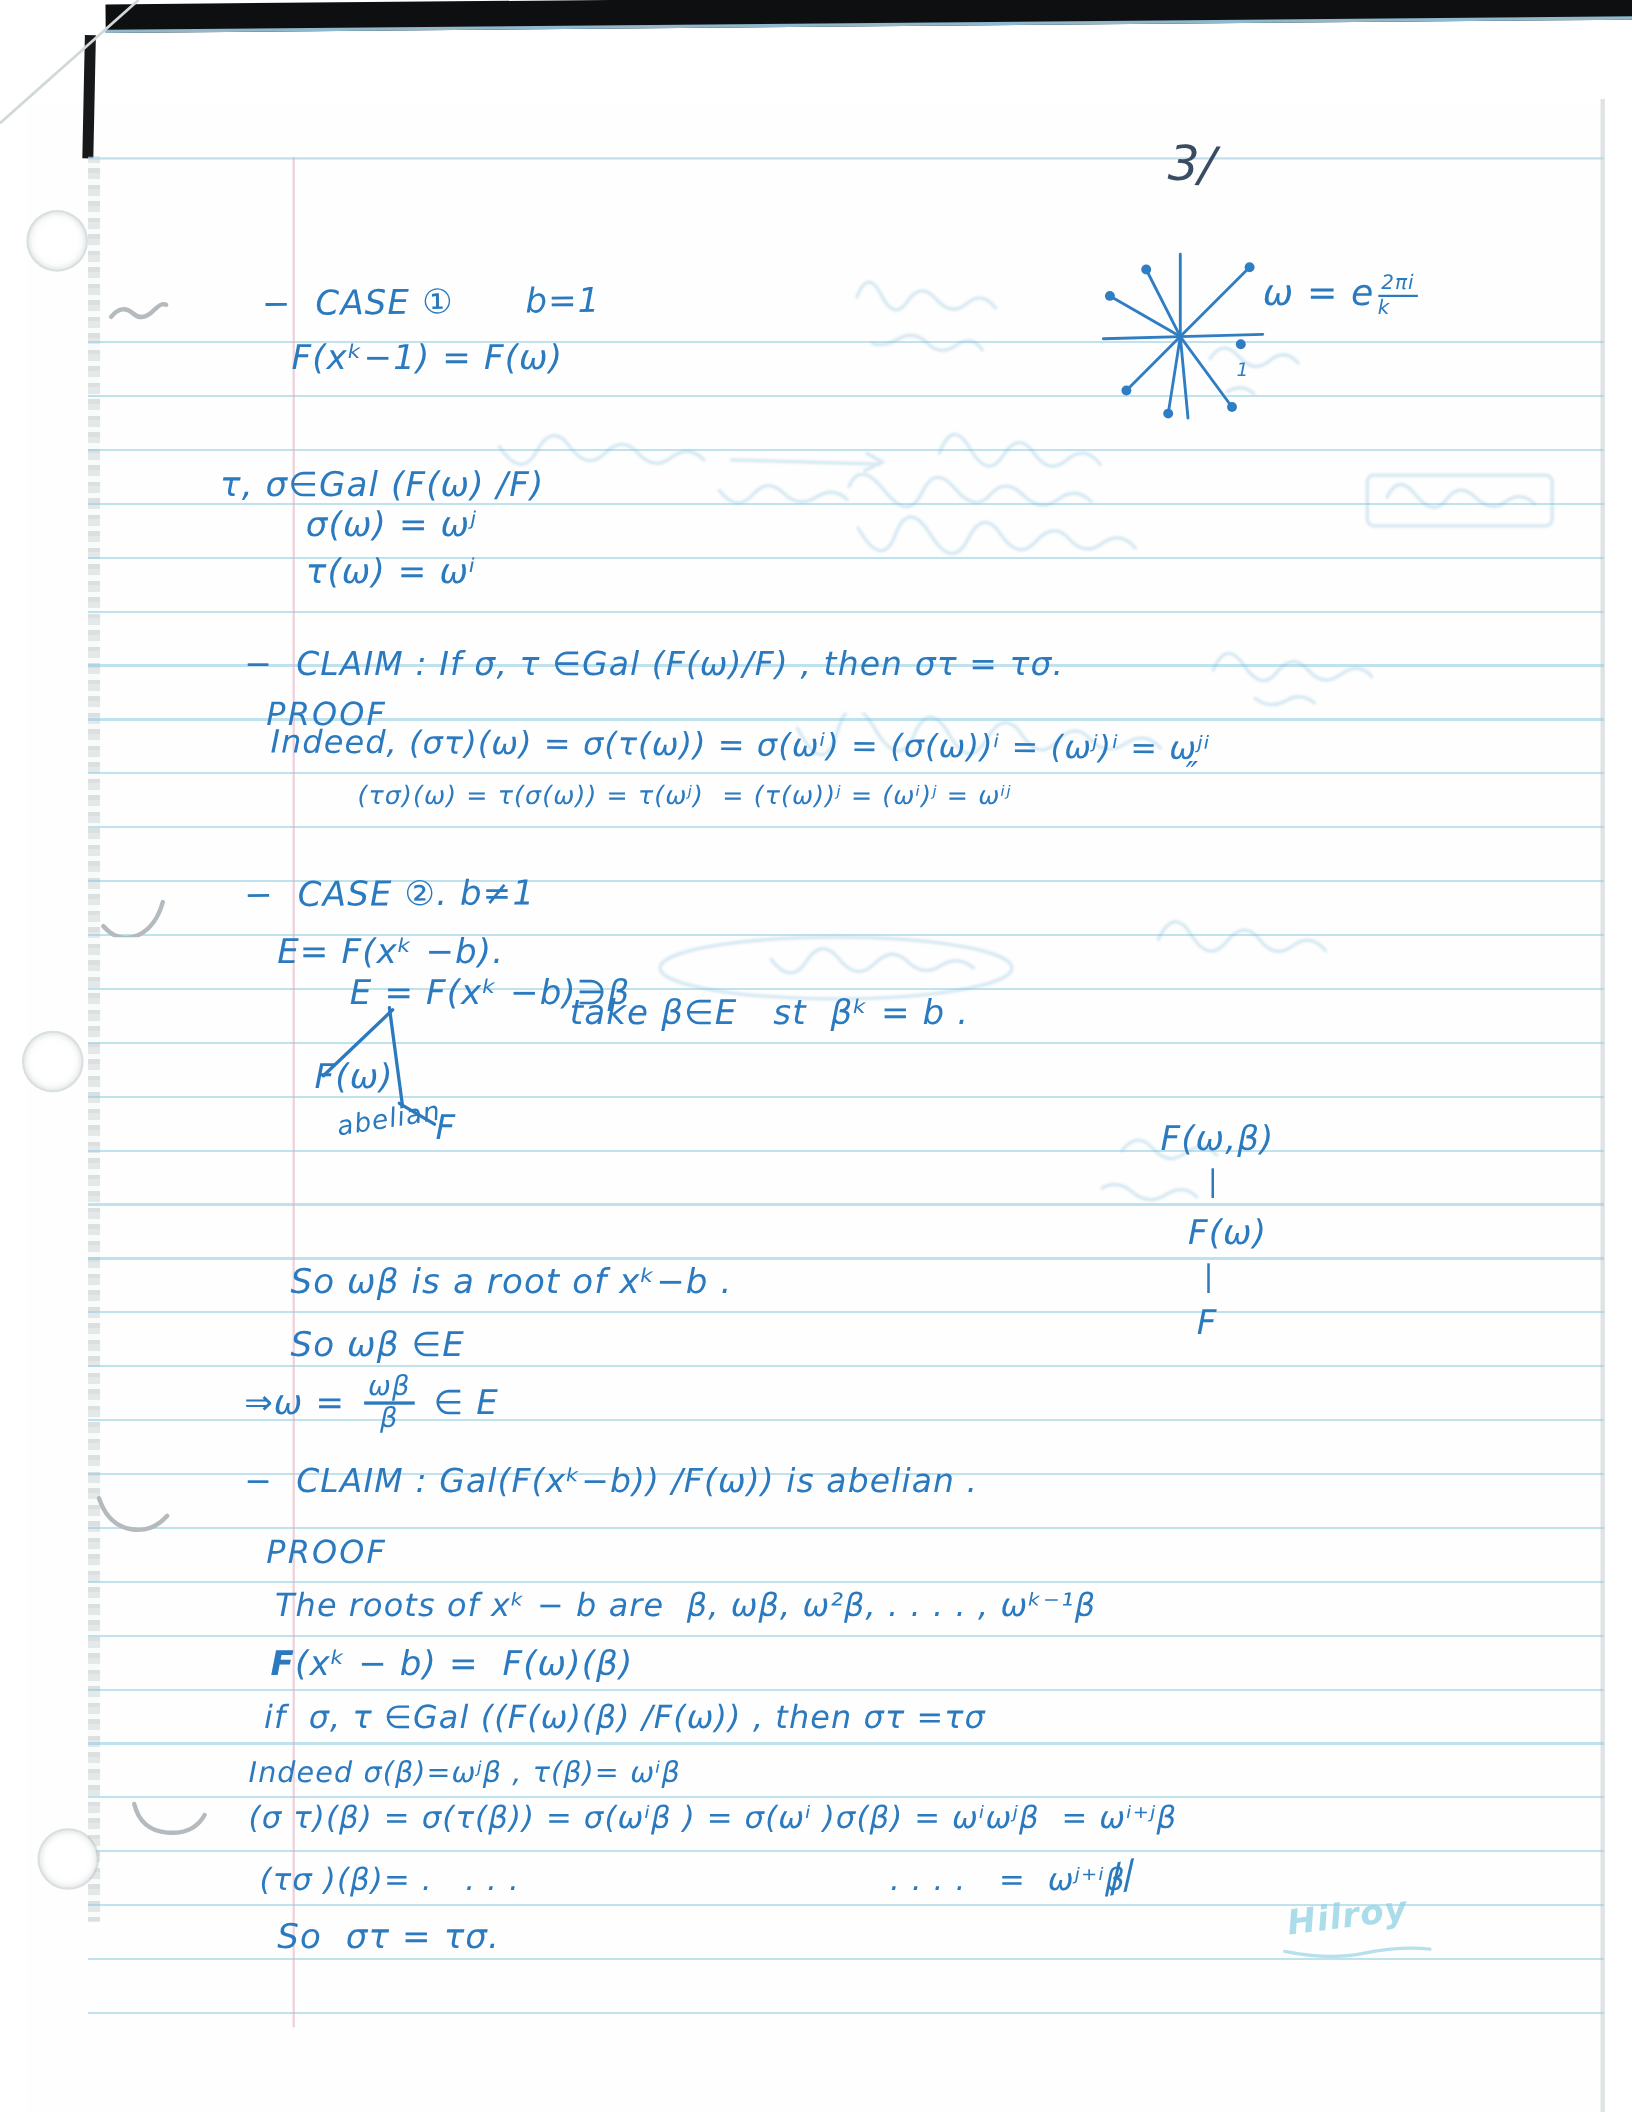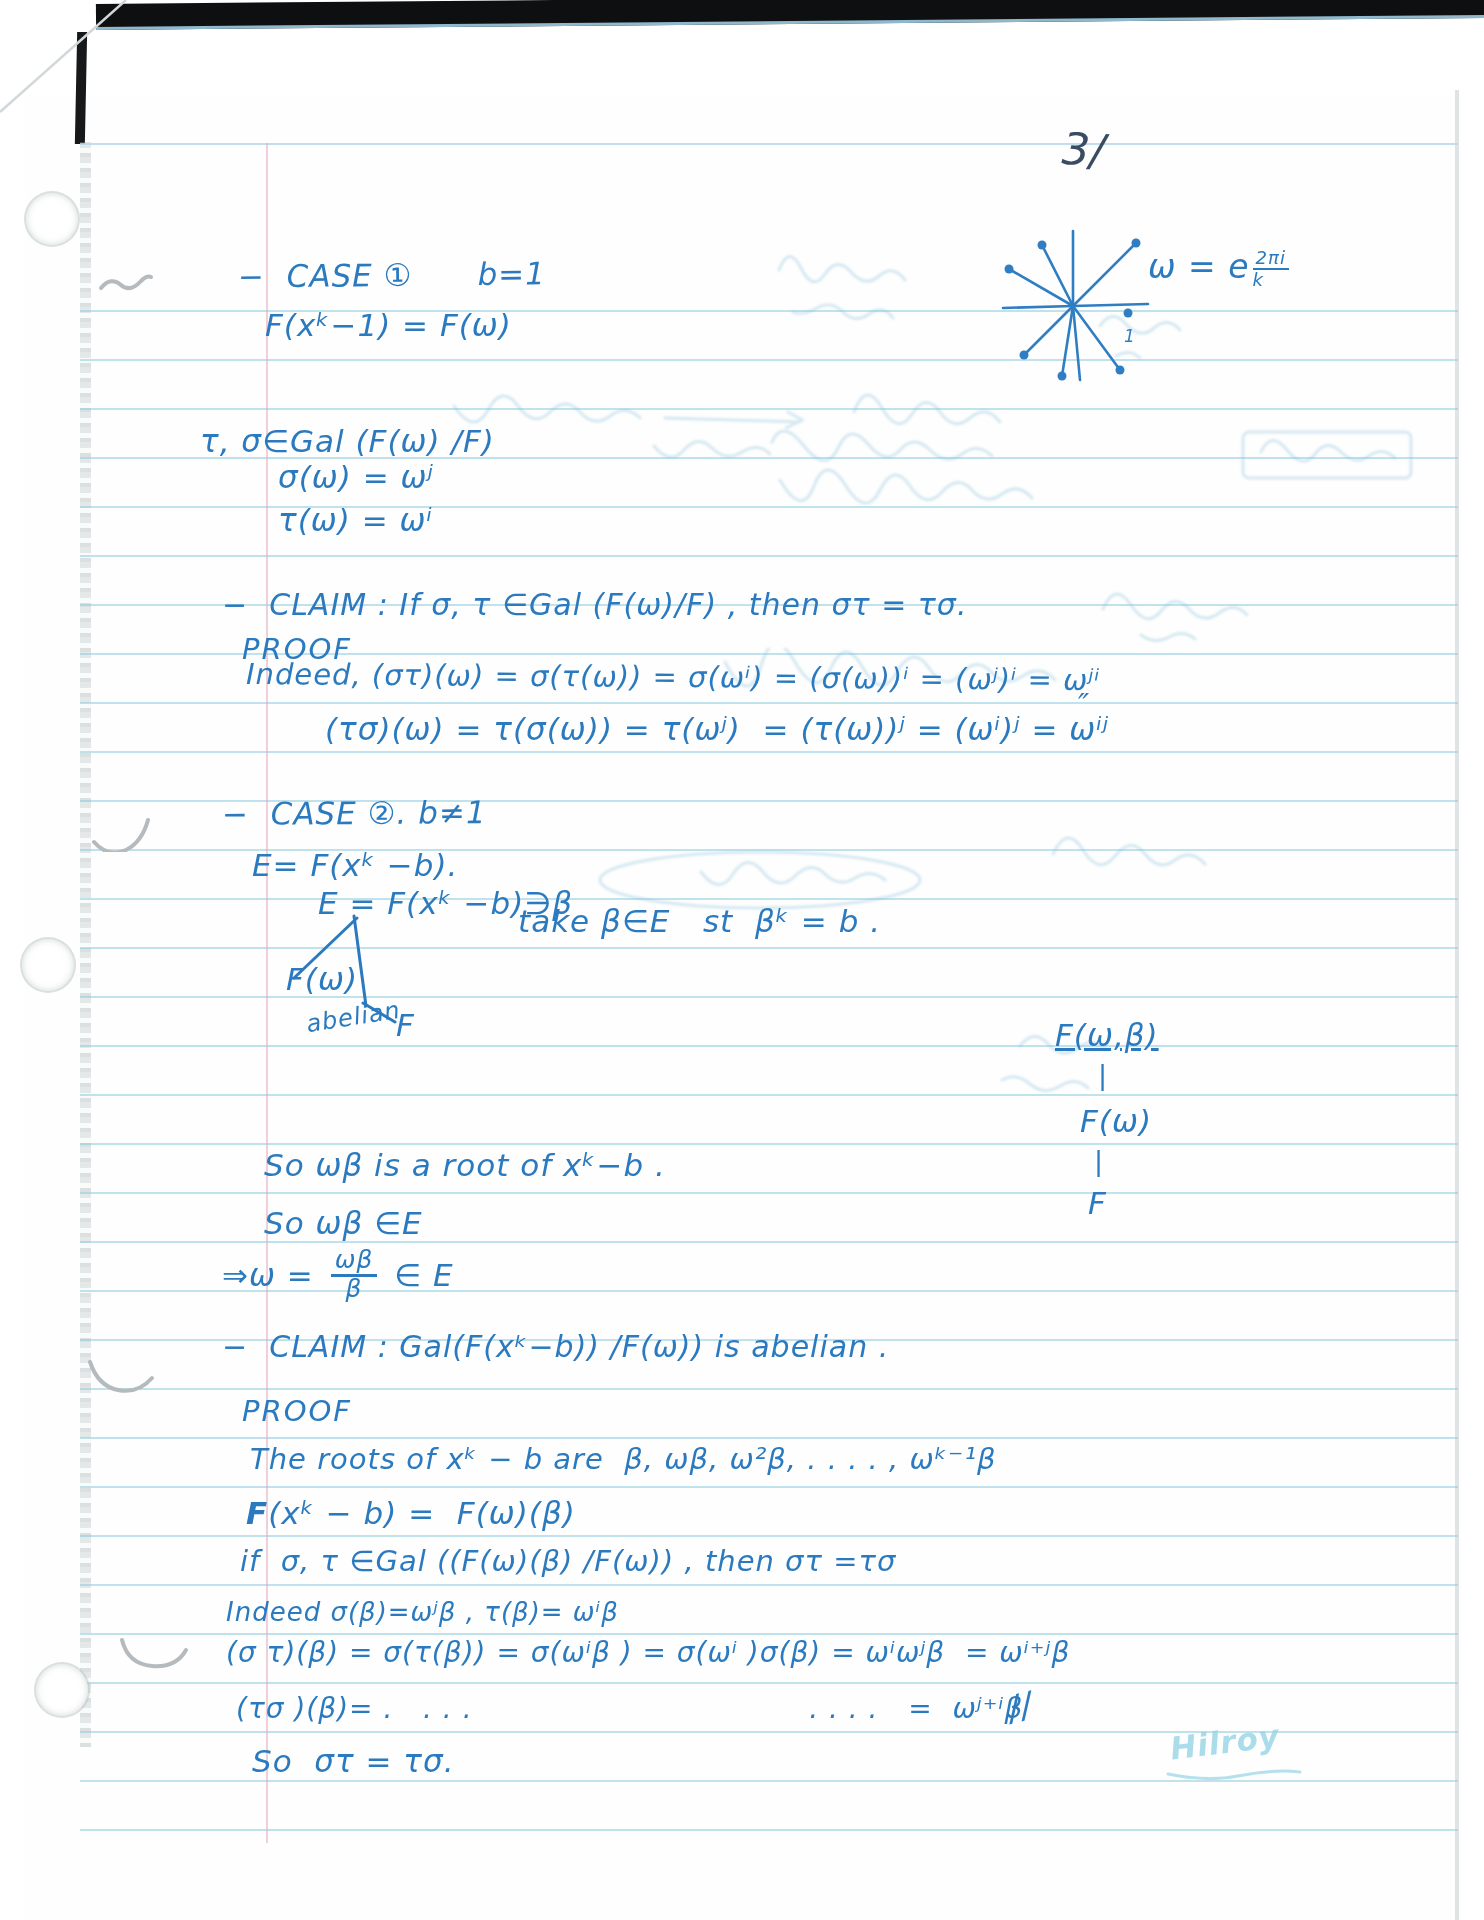"(τσ)(ω) = τ(σ(ω)) = τ(ωʲ)" div.hw { font-size: 31px -> 23px }
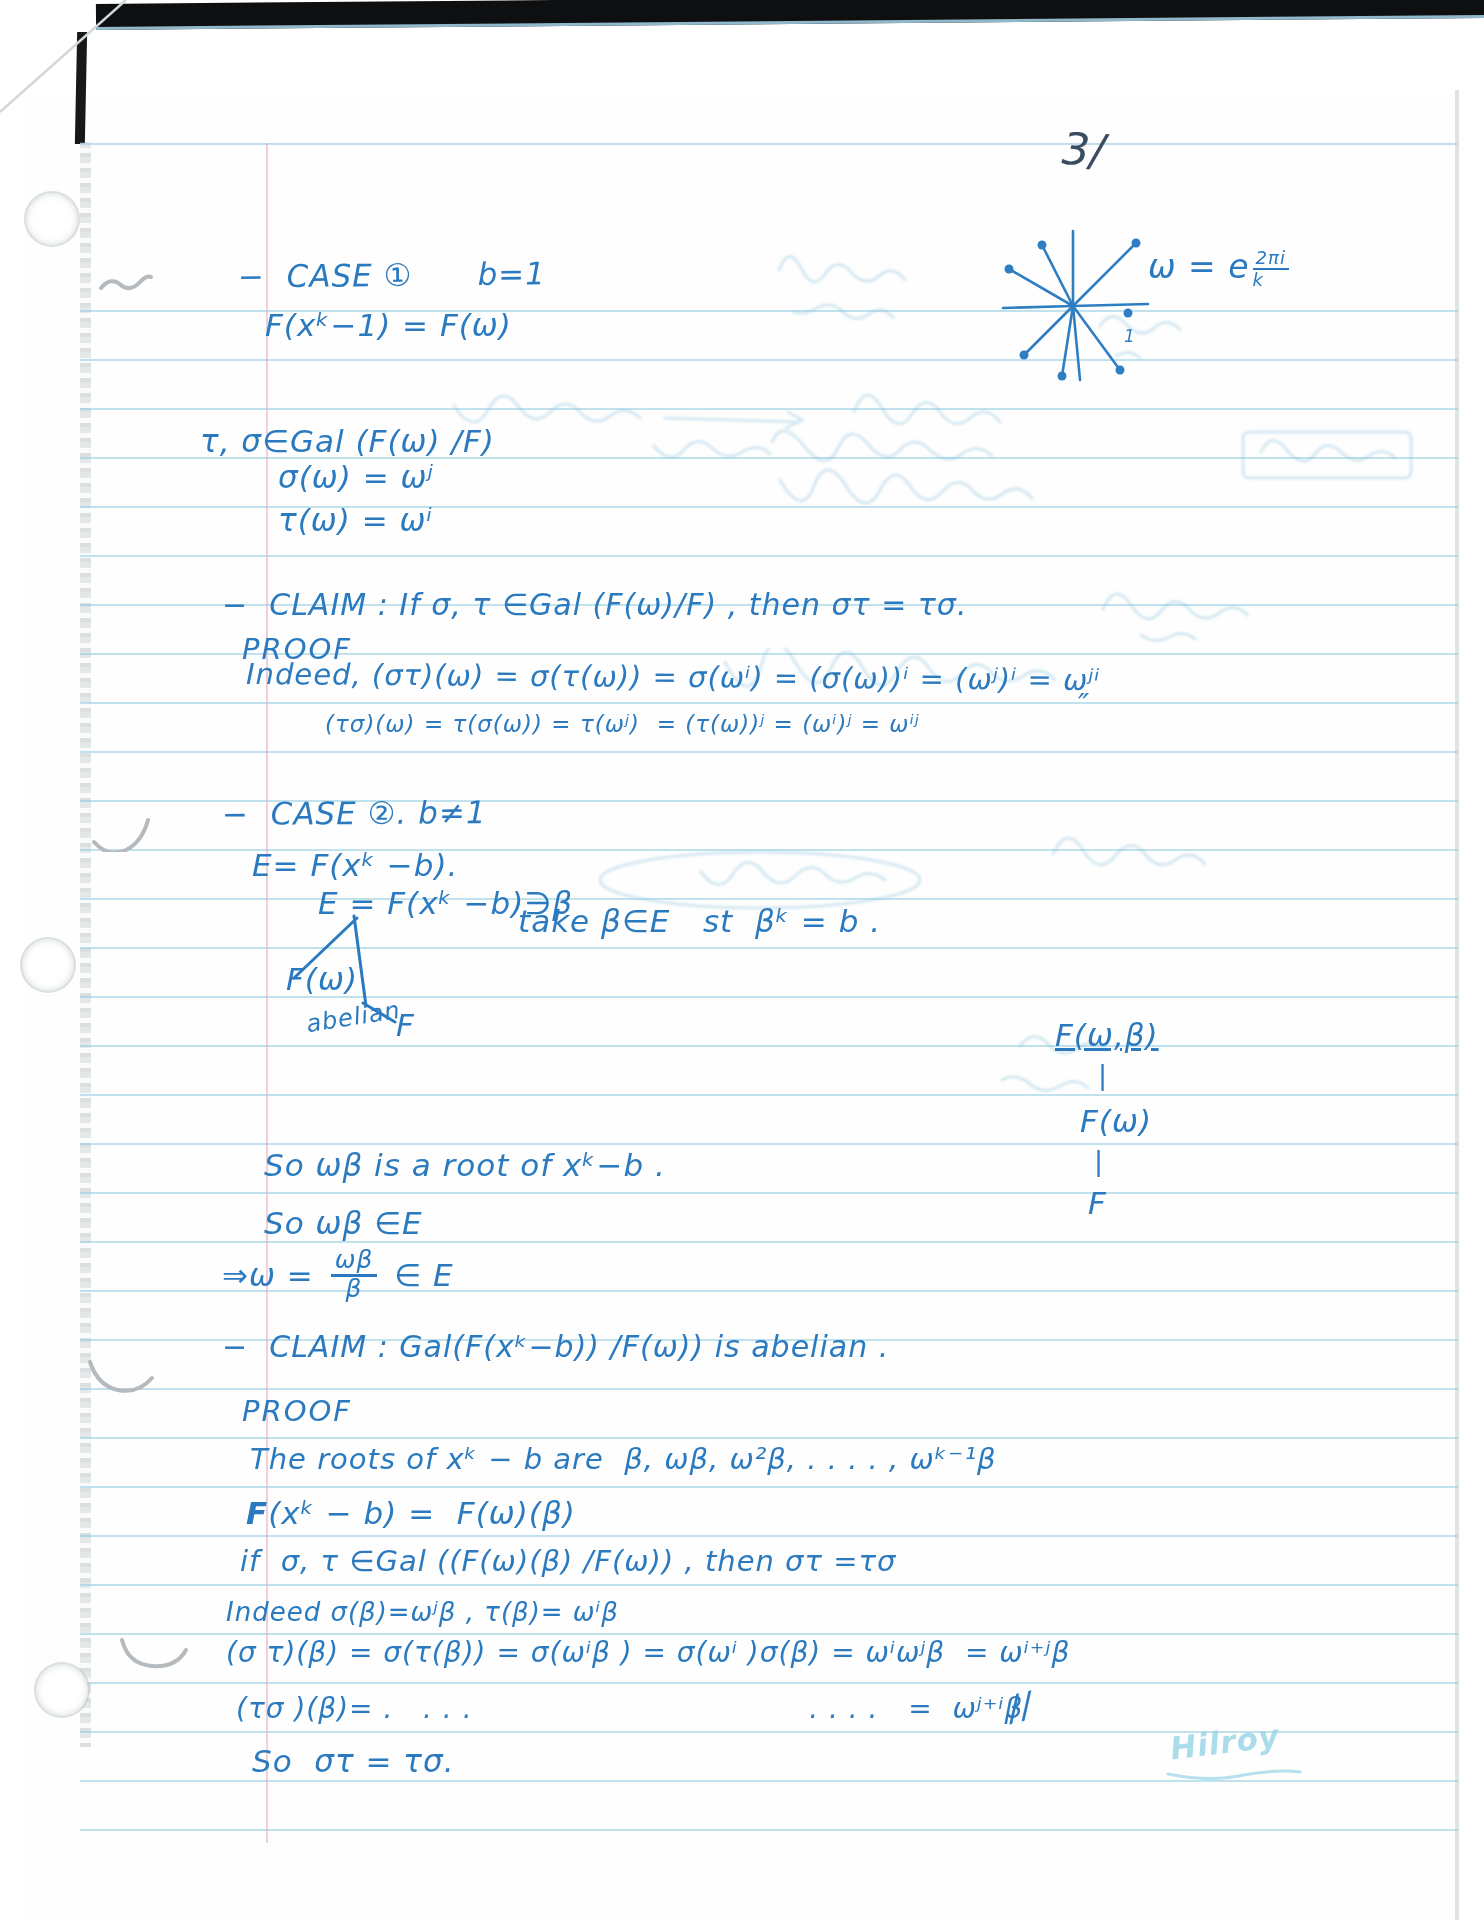"F(ω,β)" div.hw { text-decoration: underline -> none }
